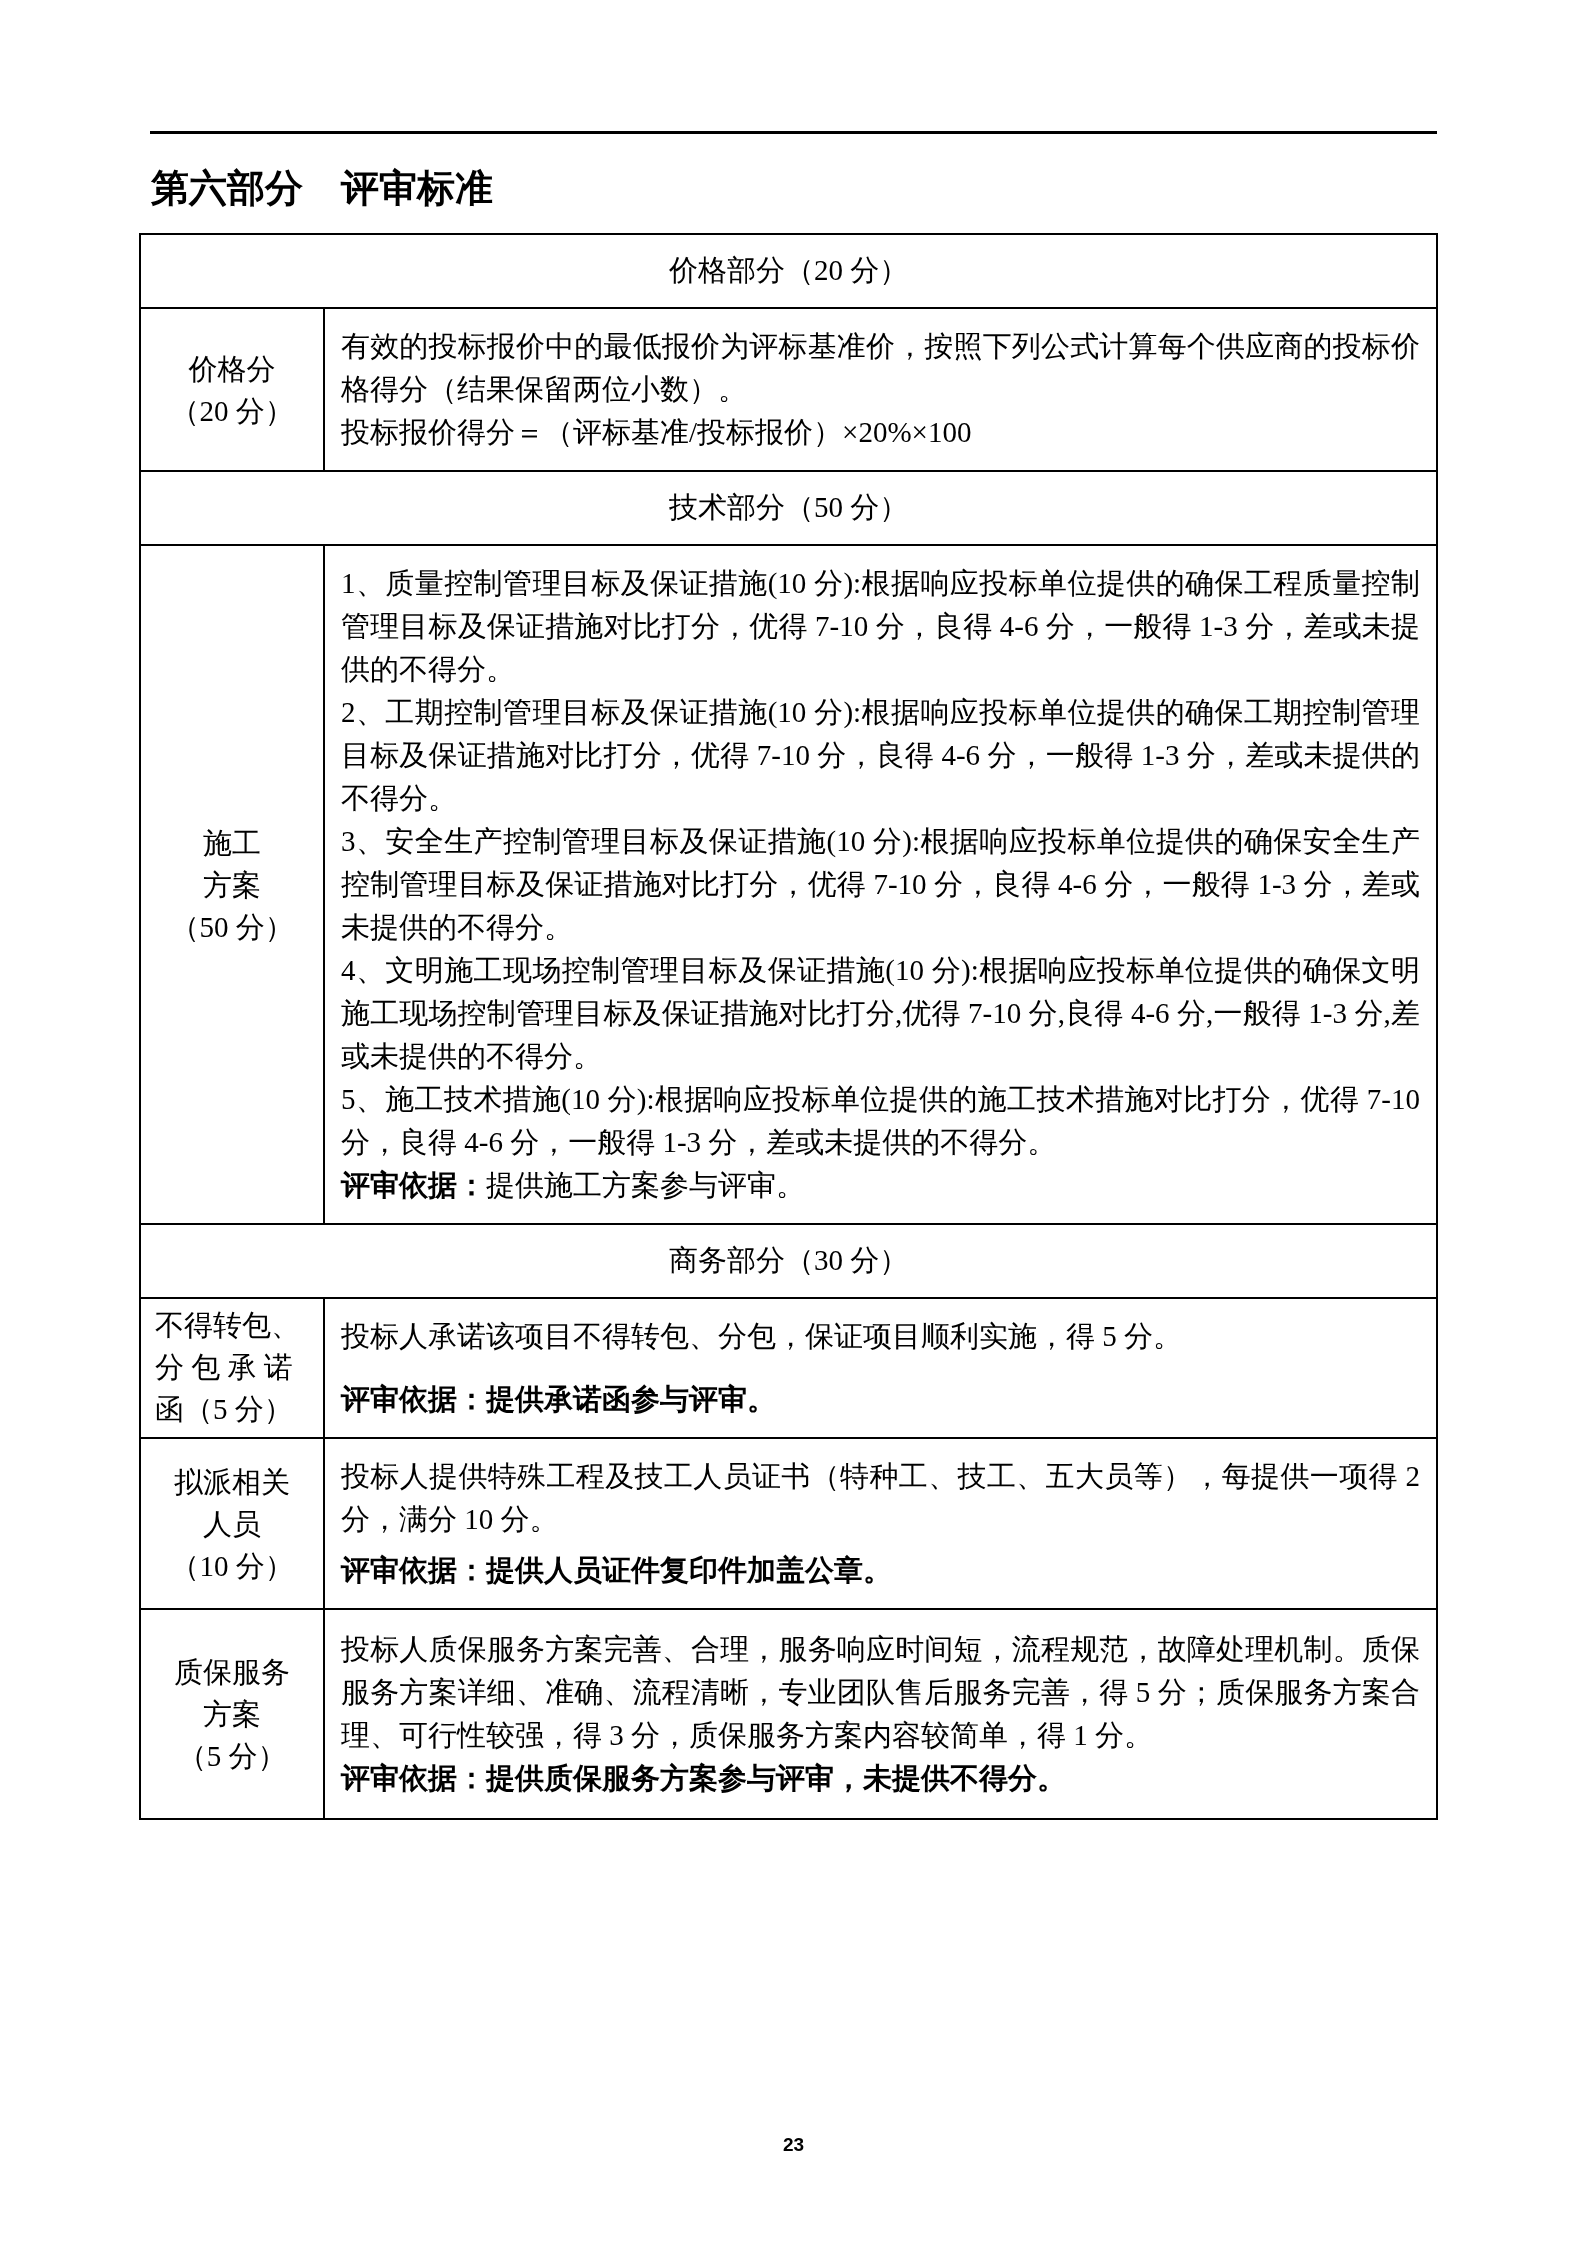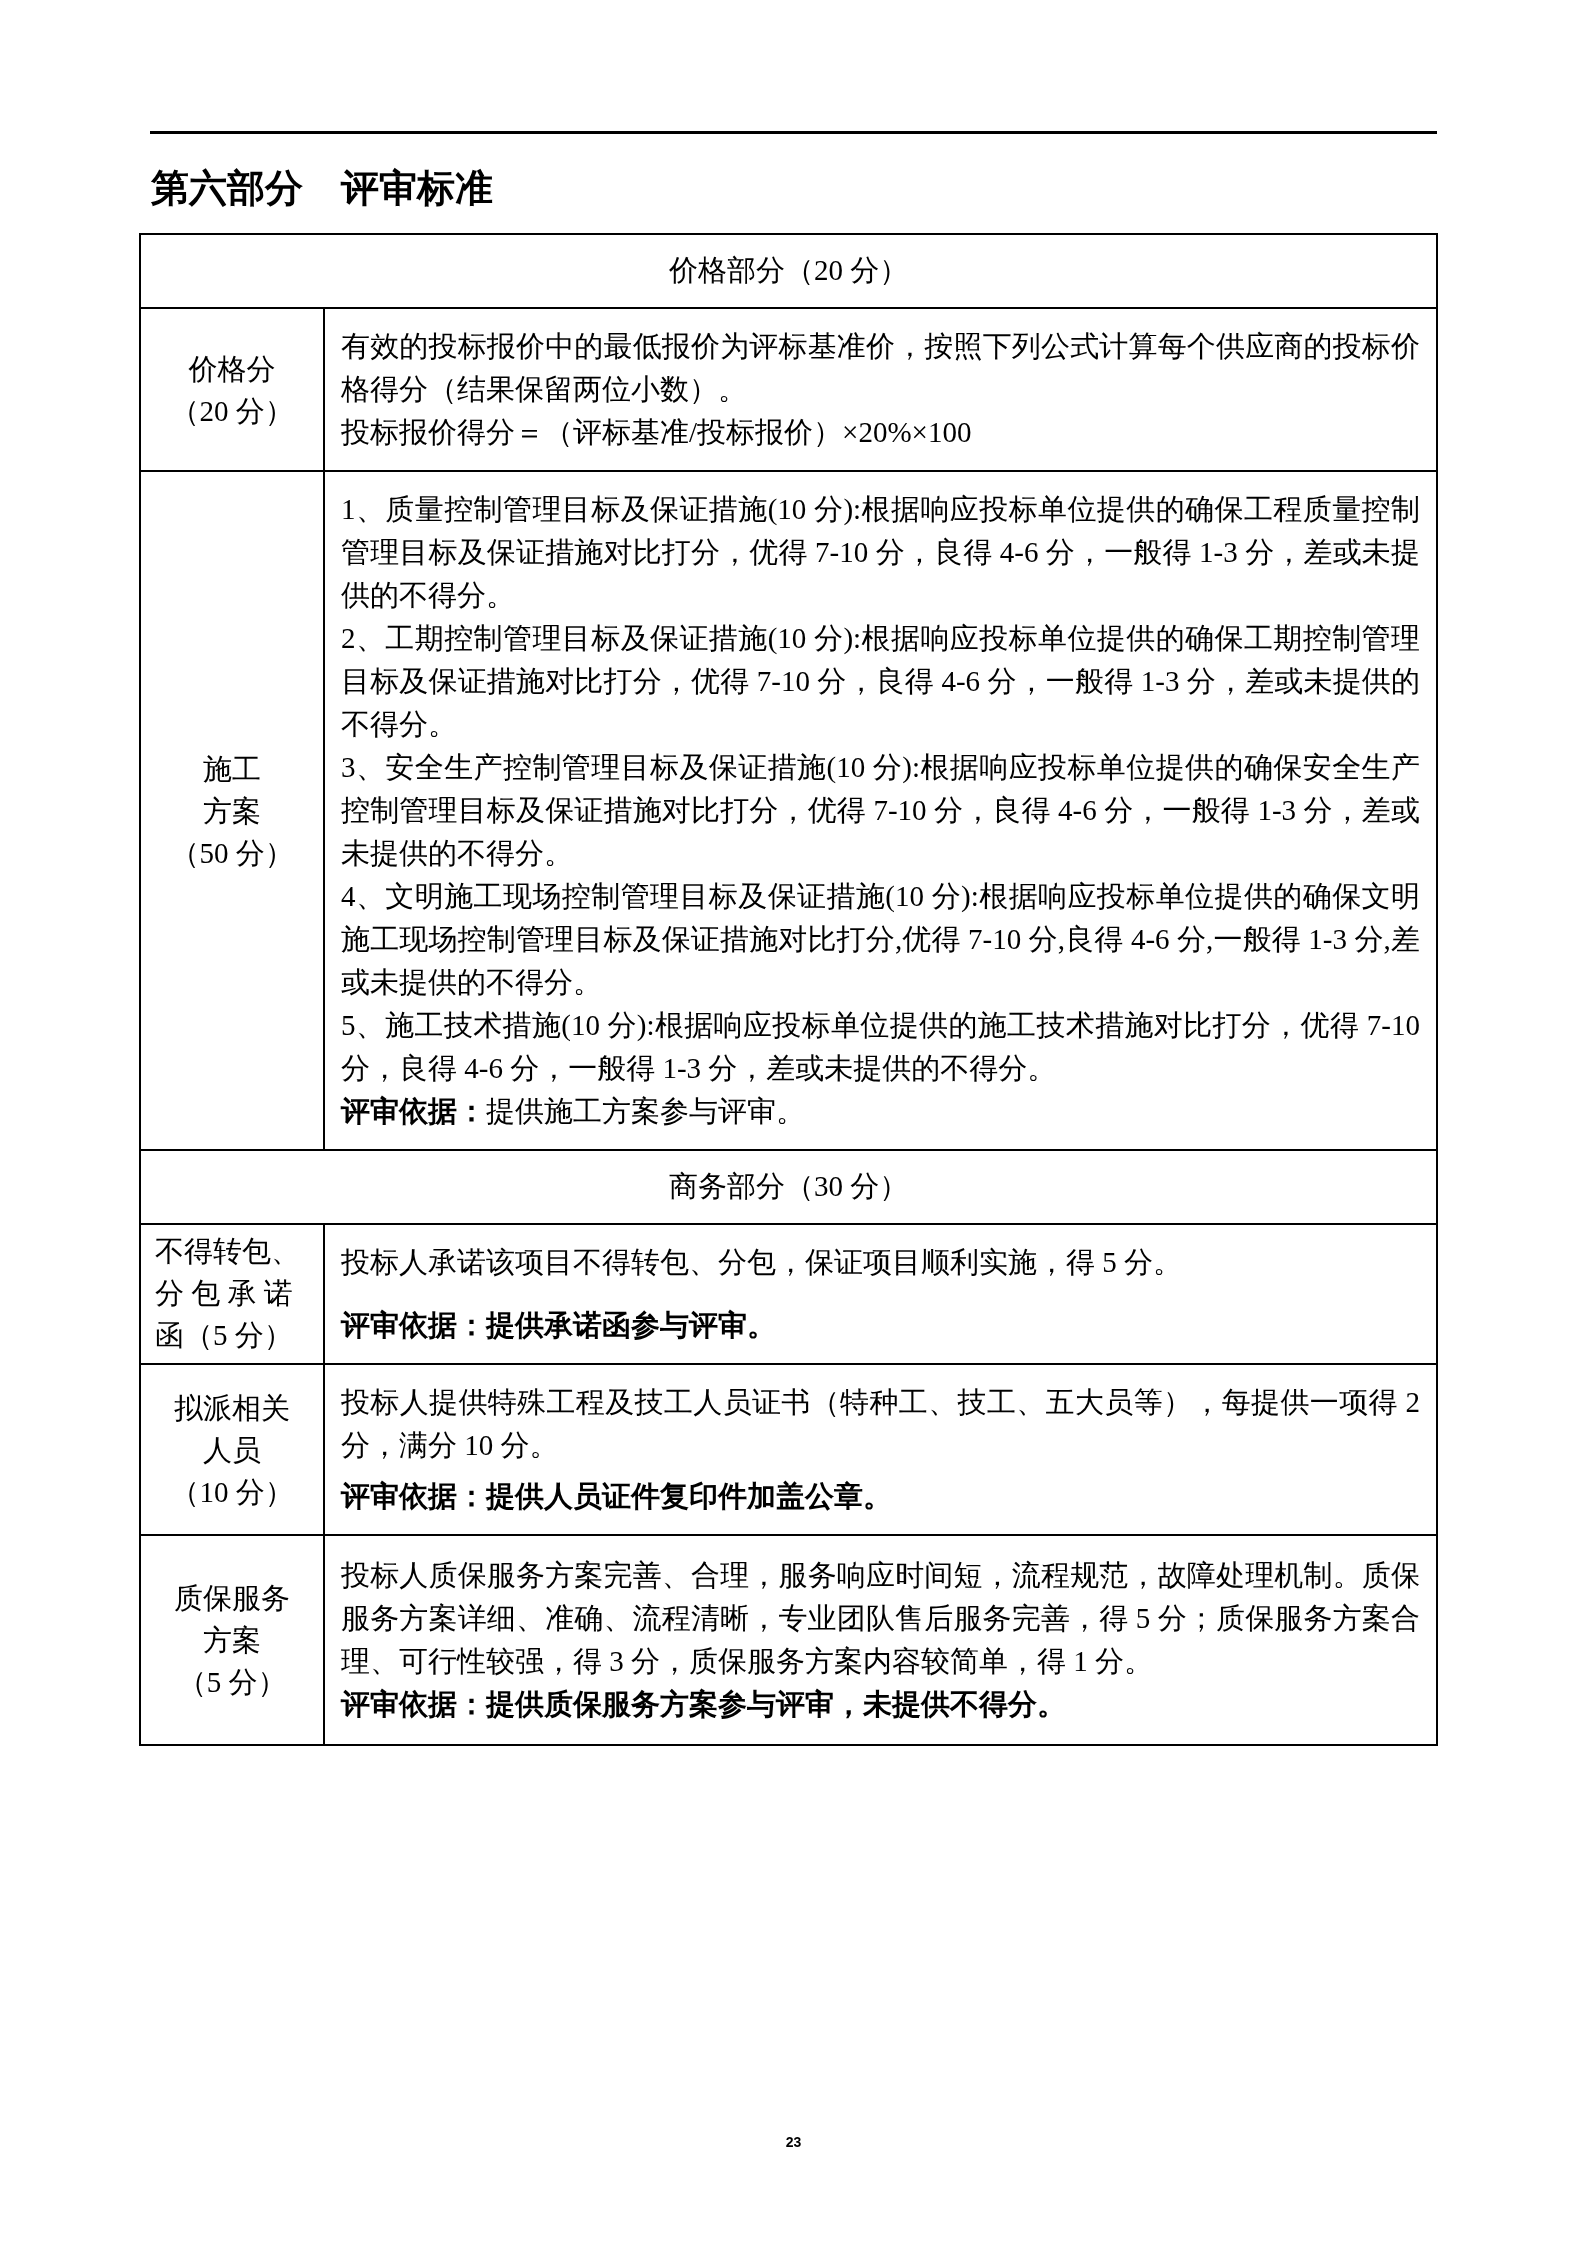"技术部分（50 分）" tr { html: none -> <tr> <td>技术部分（50 分）</td> </tr> }
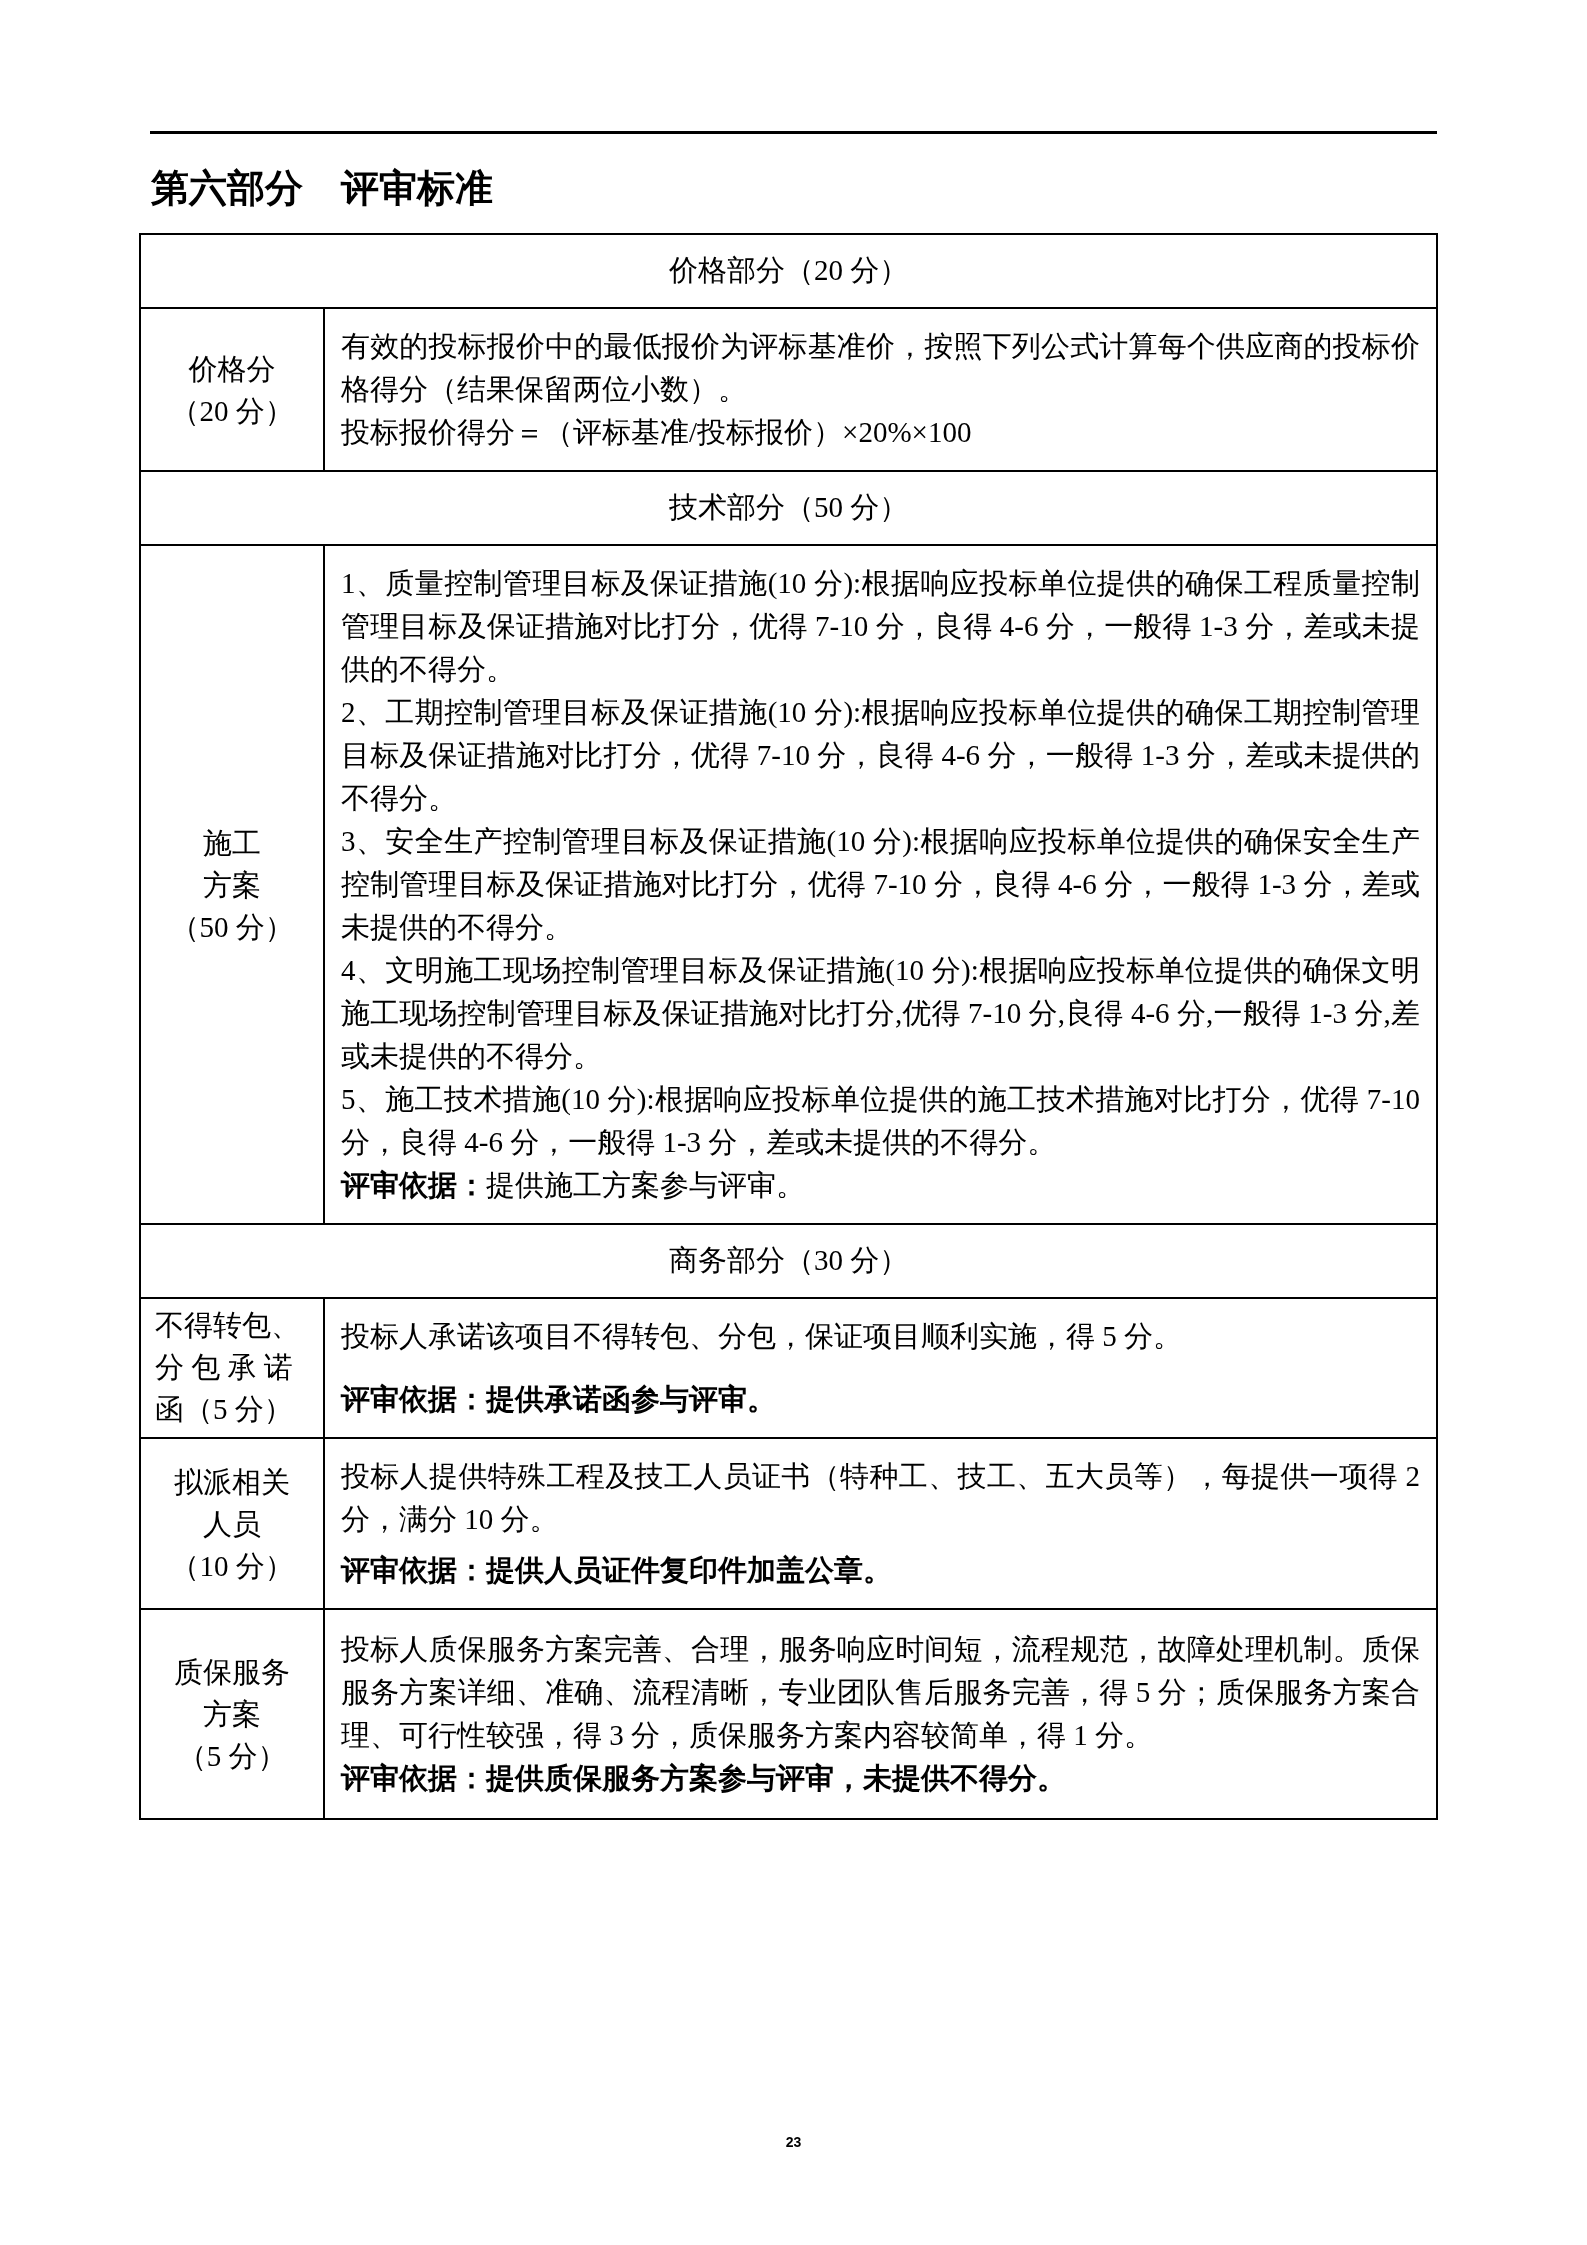"23" .page-num { font-size: 14px -> 19px }
